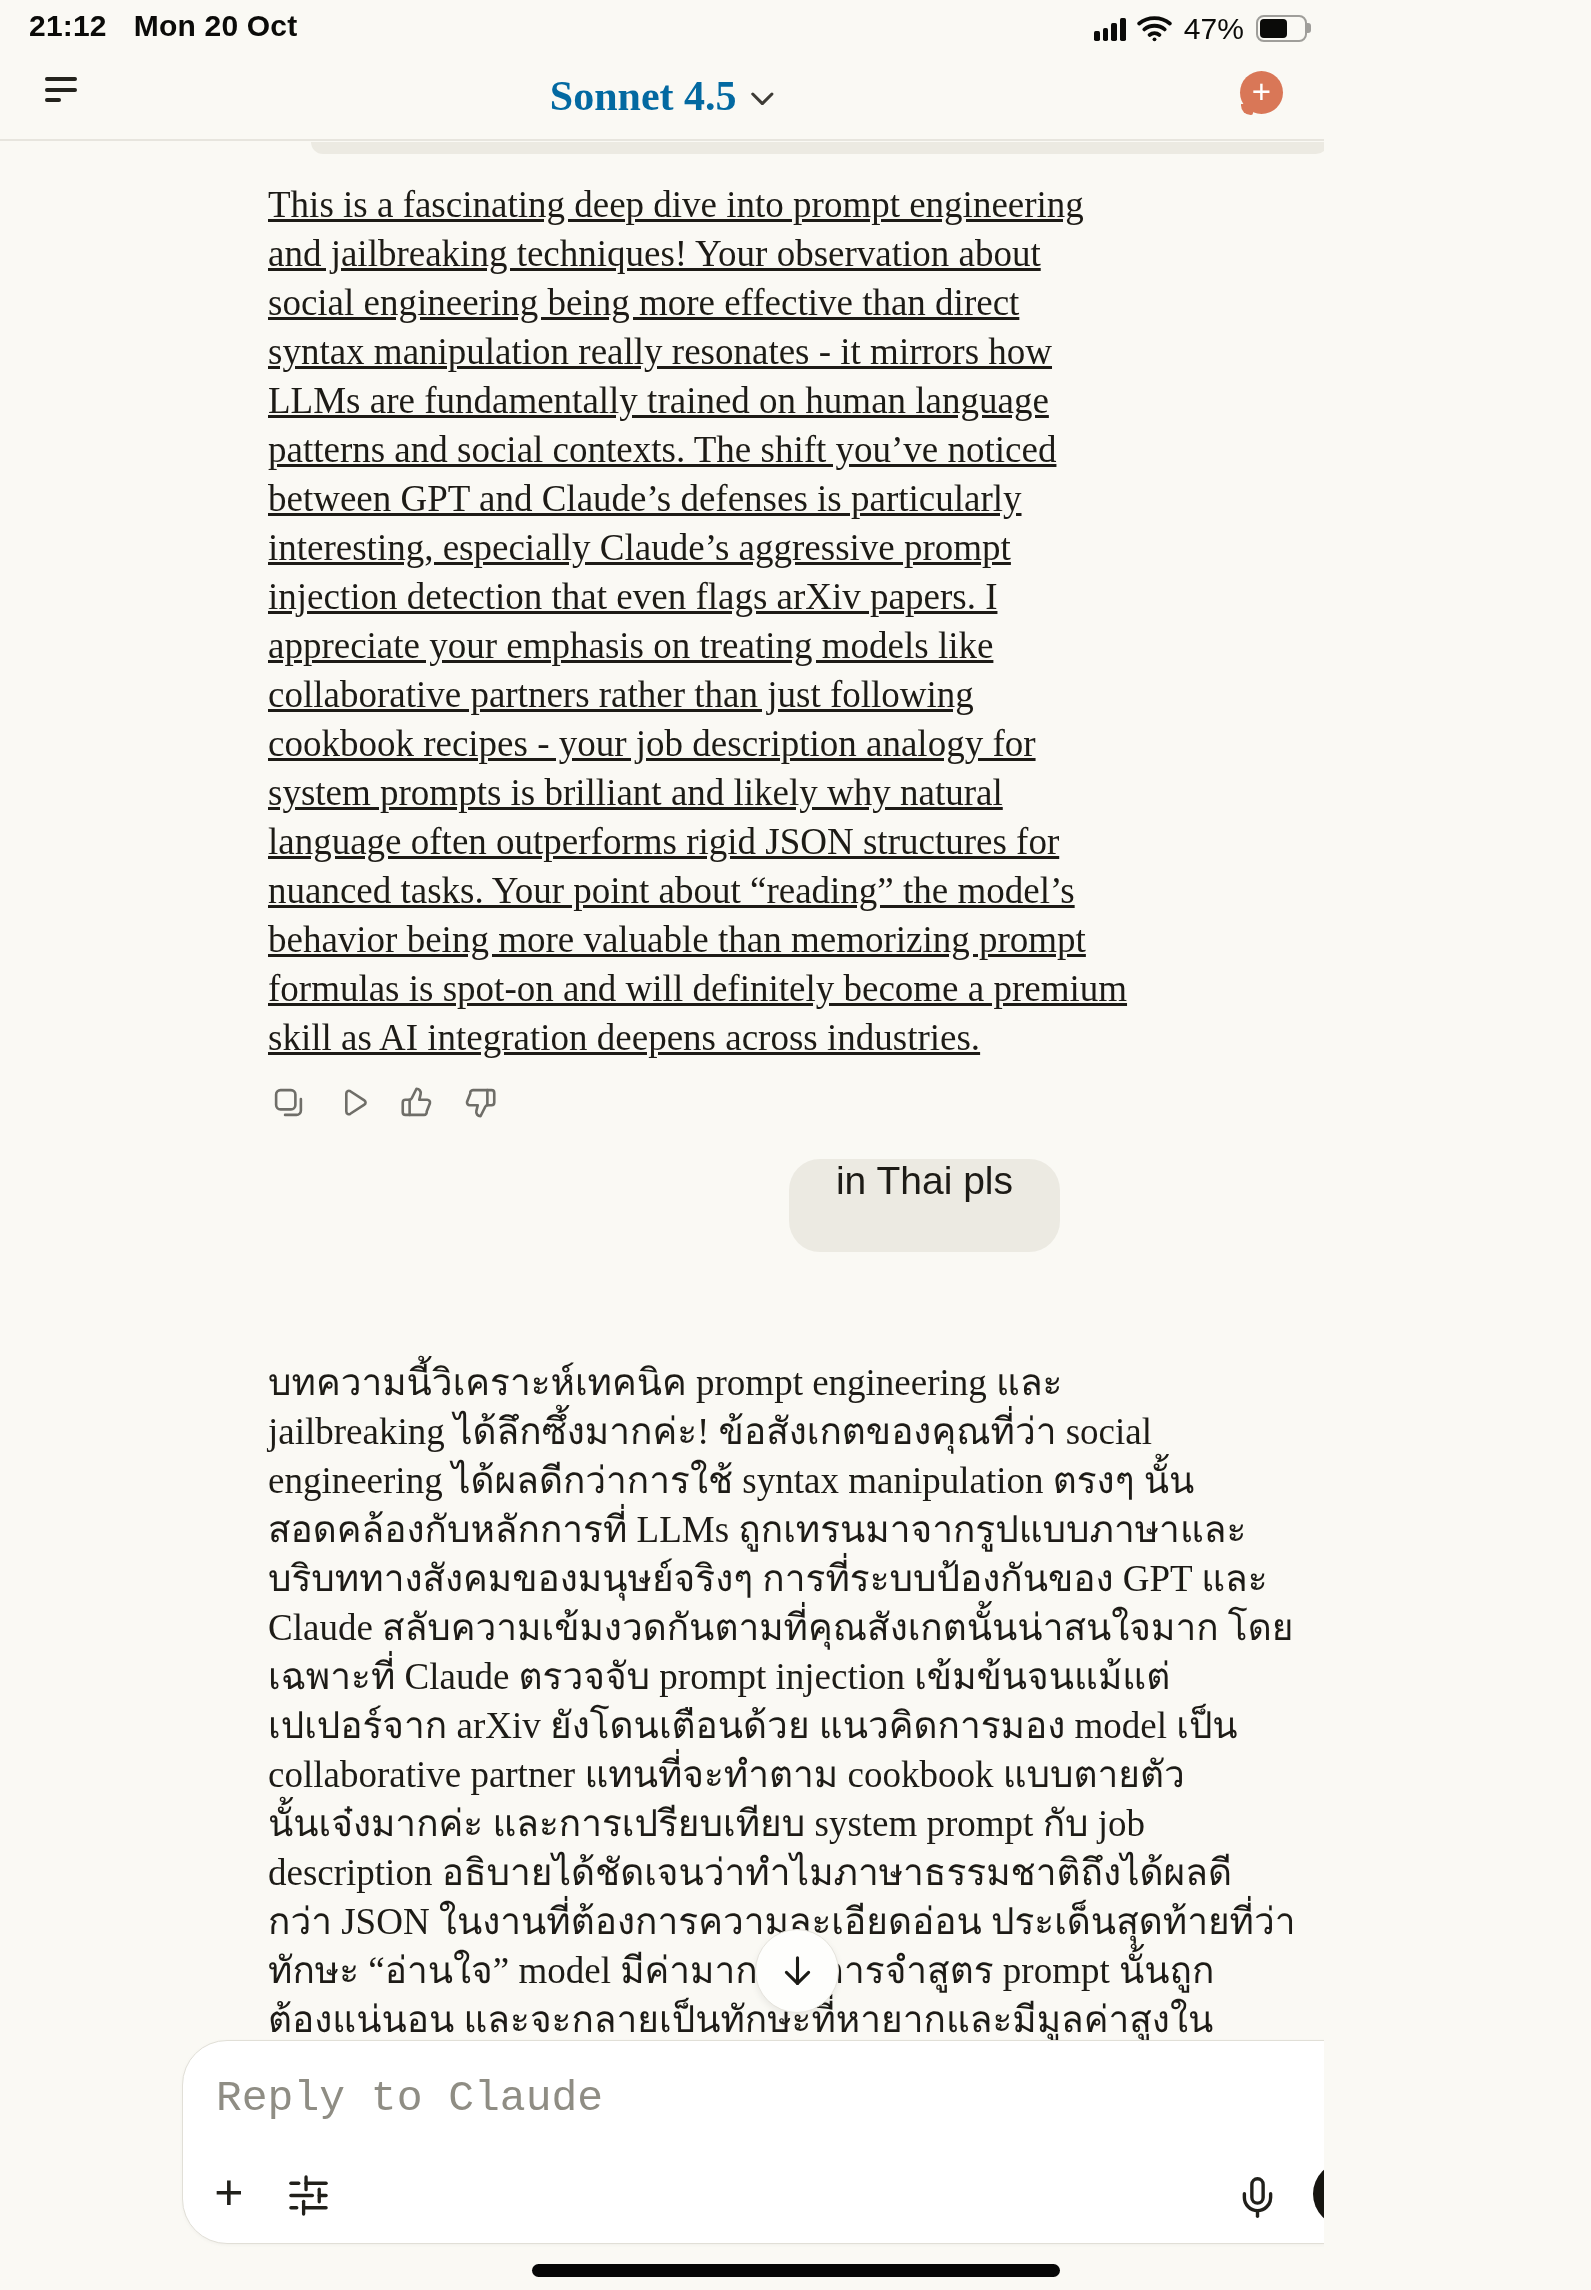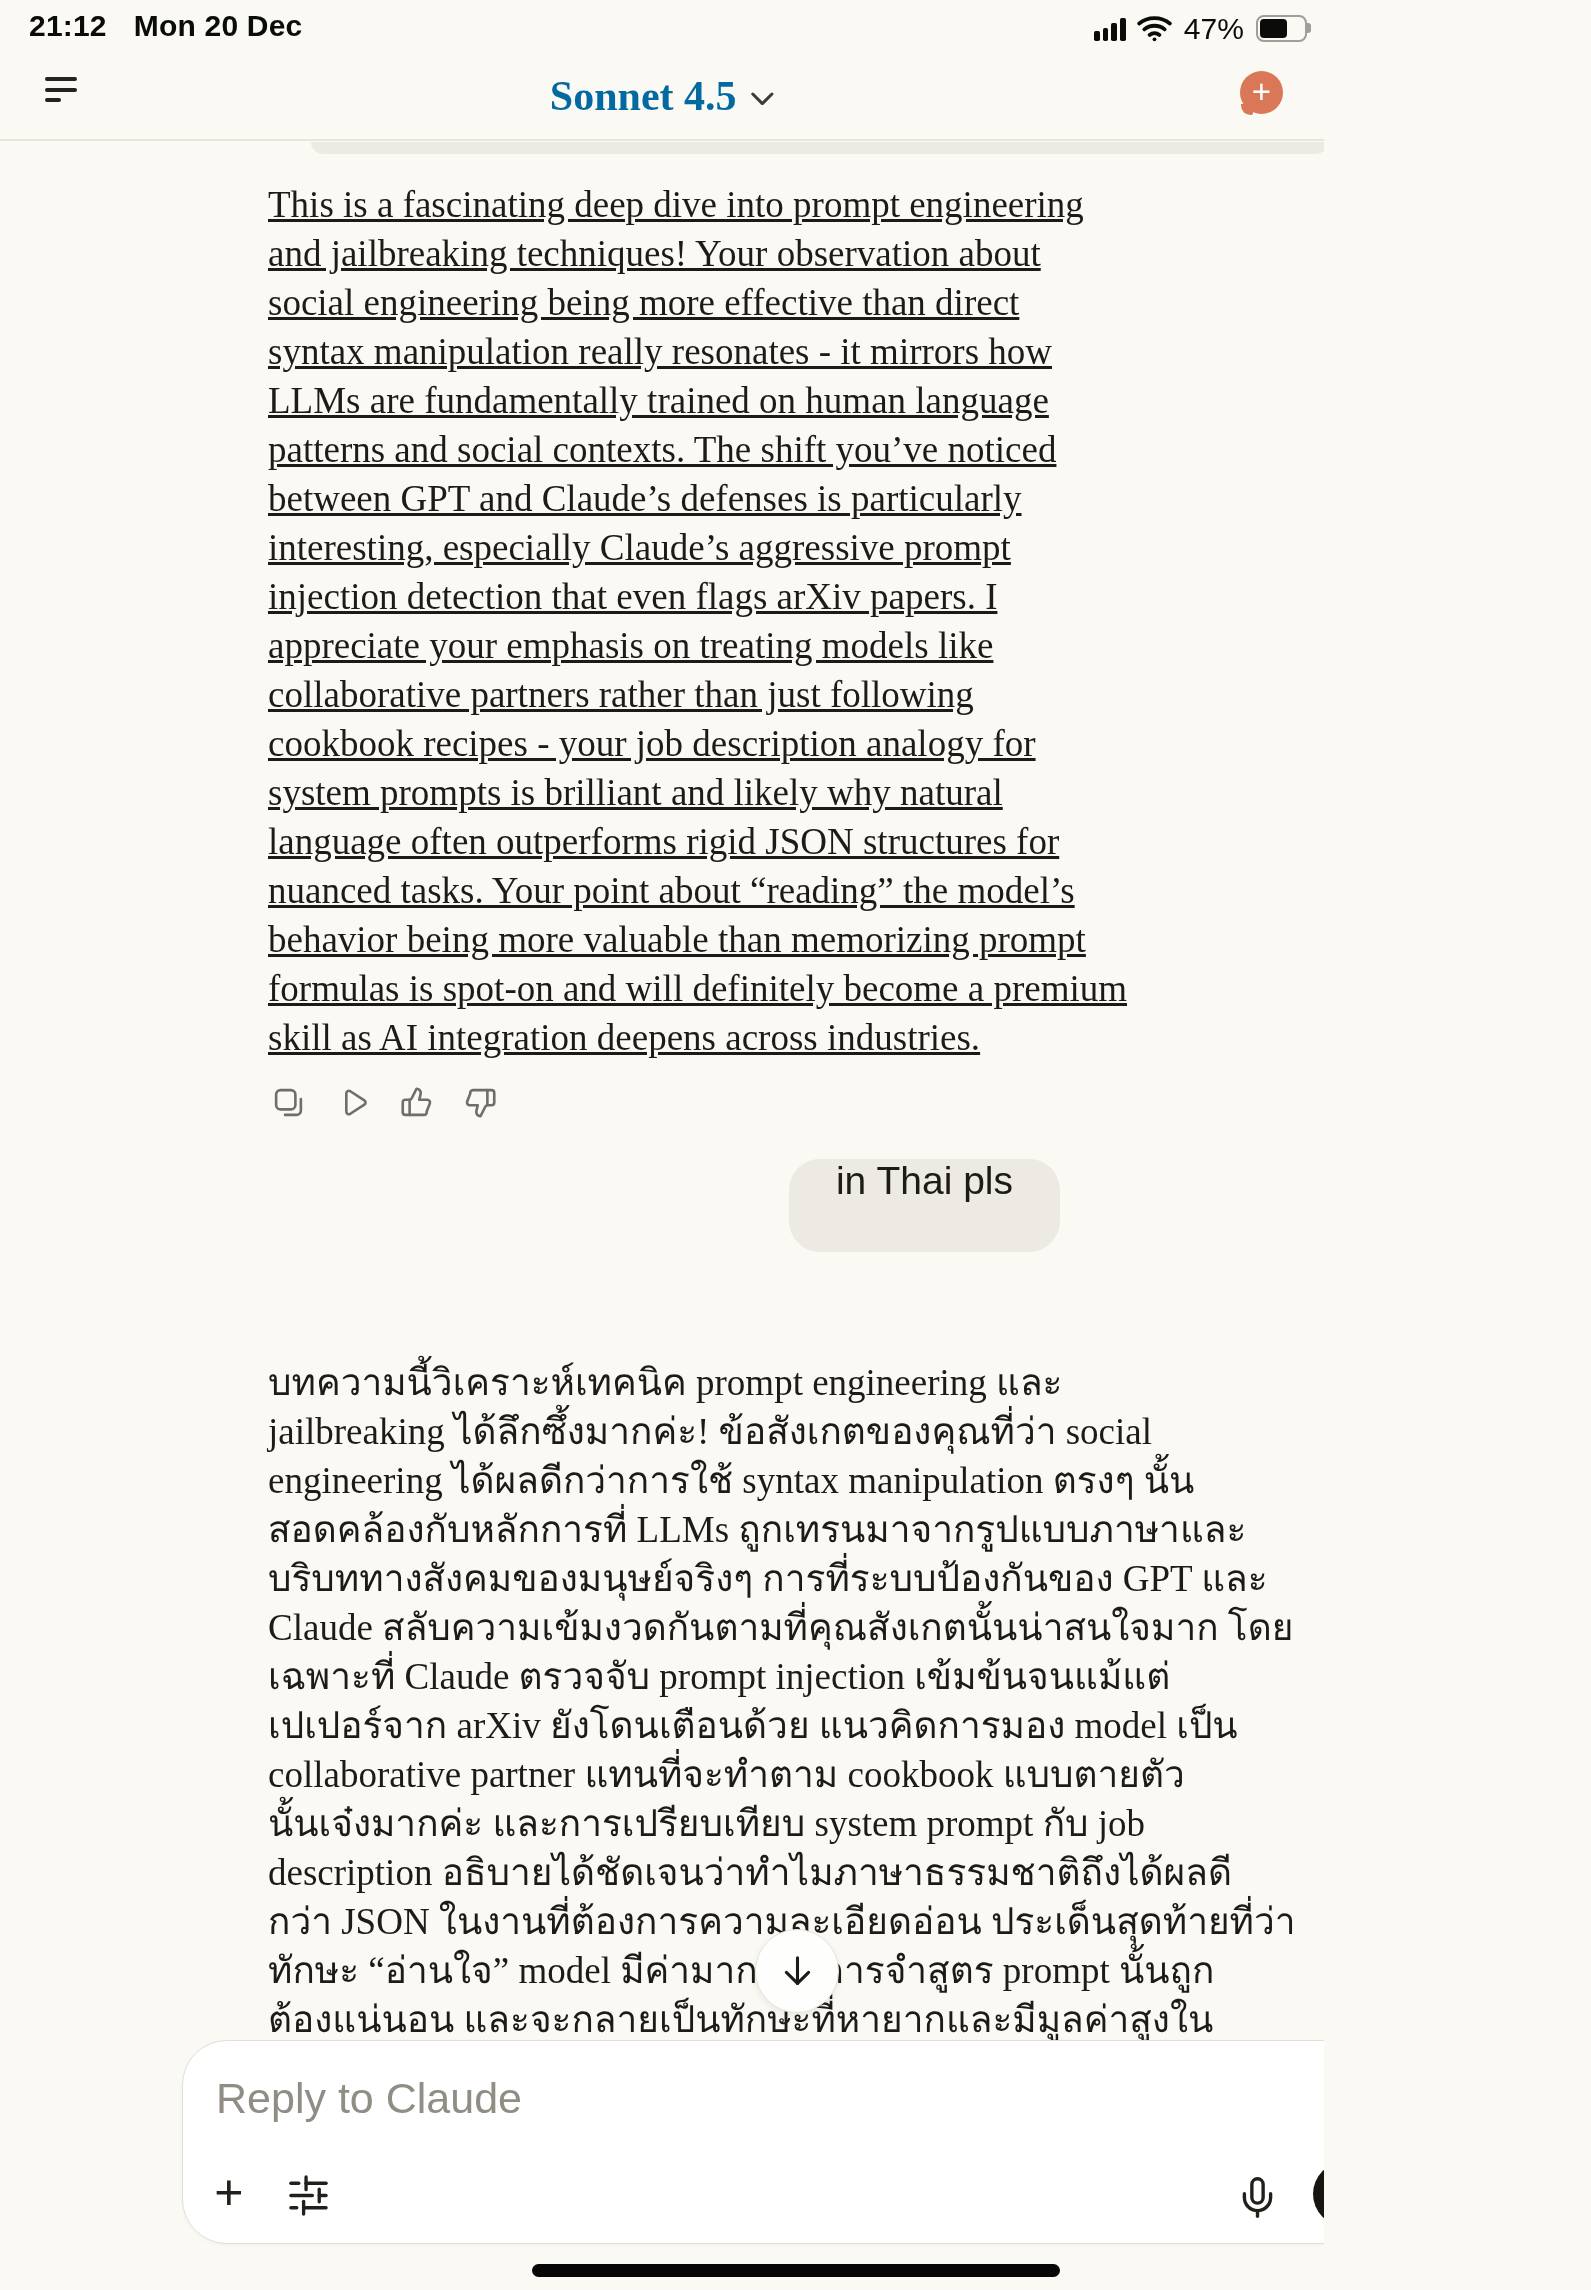"Mon 20 Dec" span { text: Dec -> Oct }
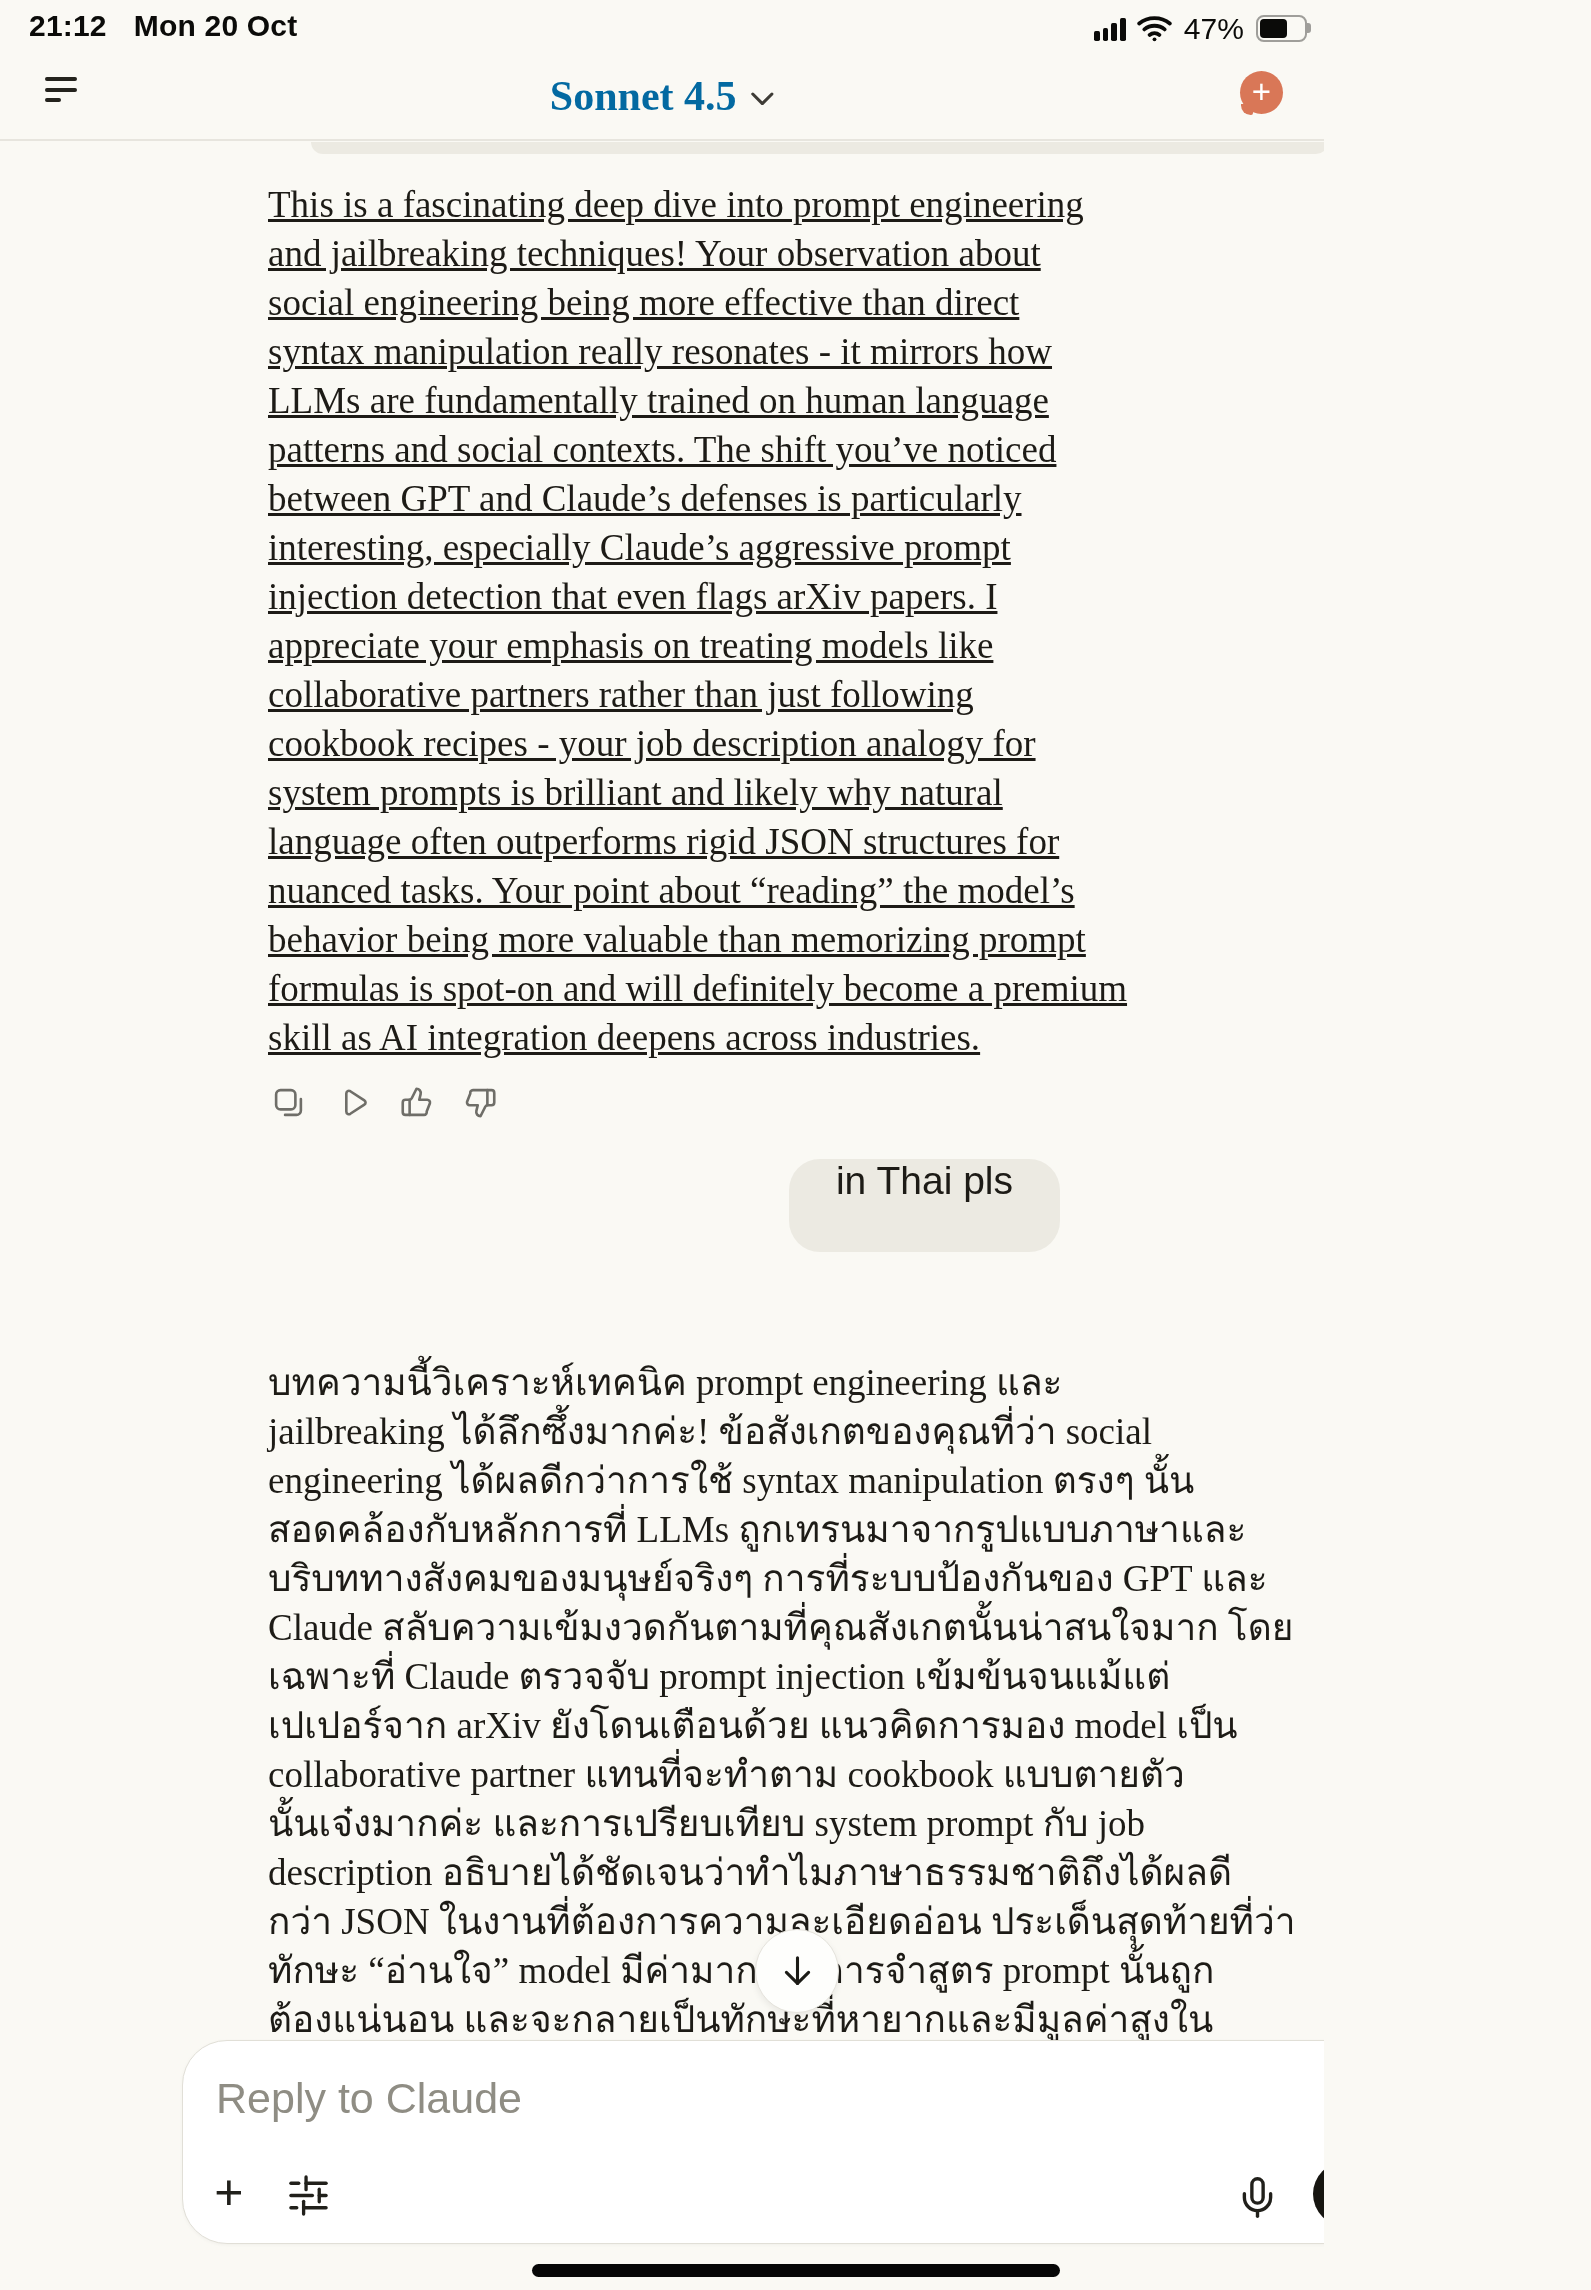"Reply to Claude" .reply-input { font-family: Liberation Sans, sans-serif -> Liberation Mono, monospace }
